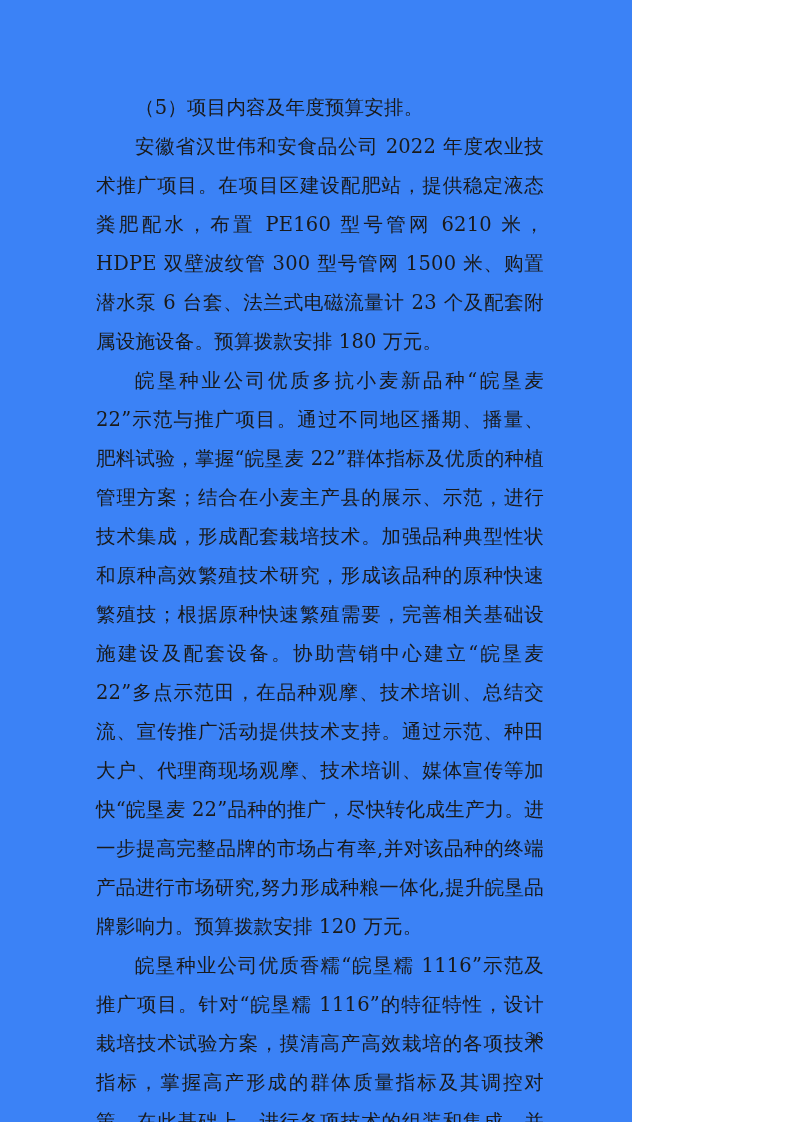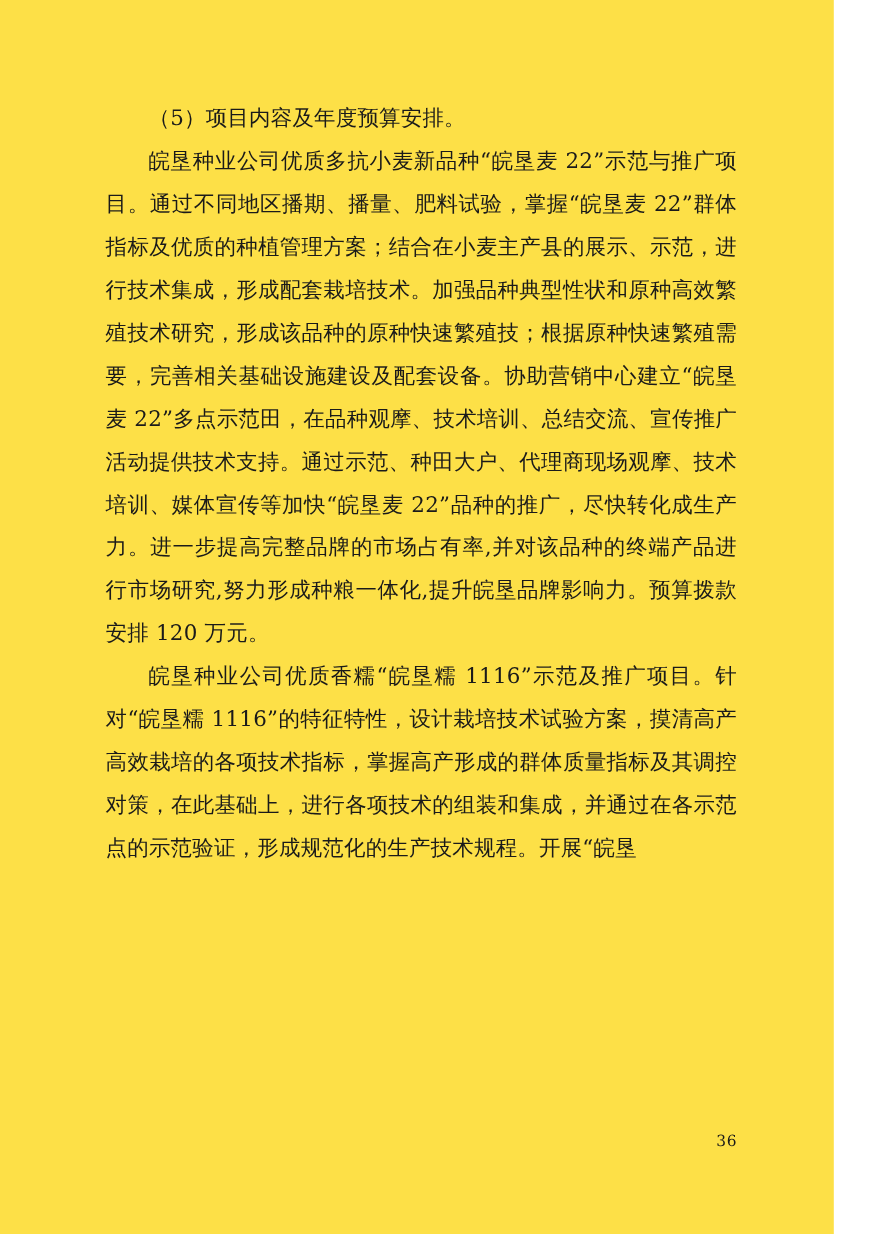"（5）项目内容及年度预算安排。" .page { background: #fde047 -> #3b82f6; width: 758px -> 632px }
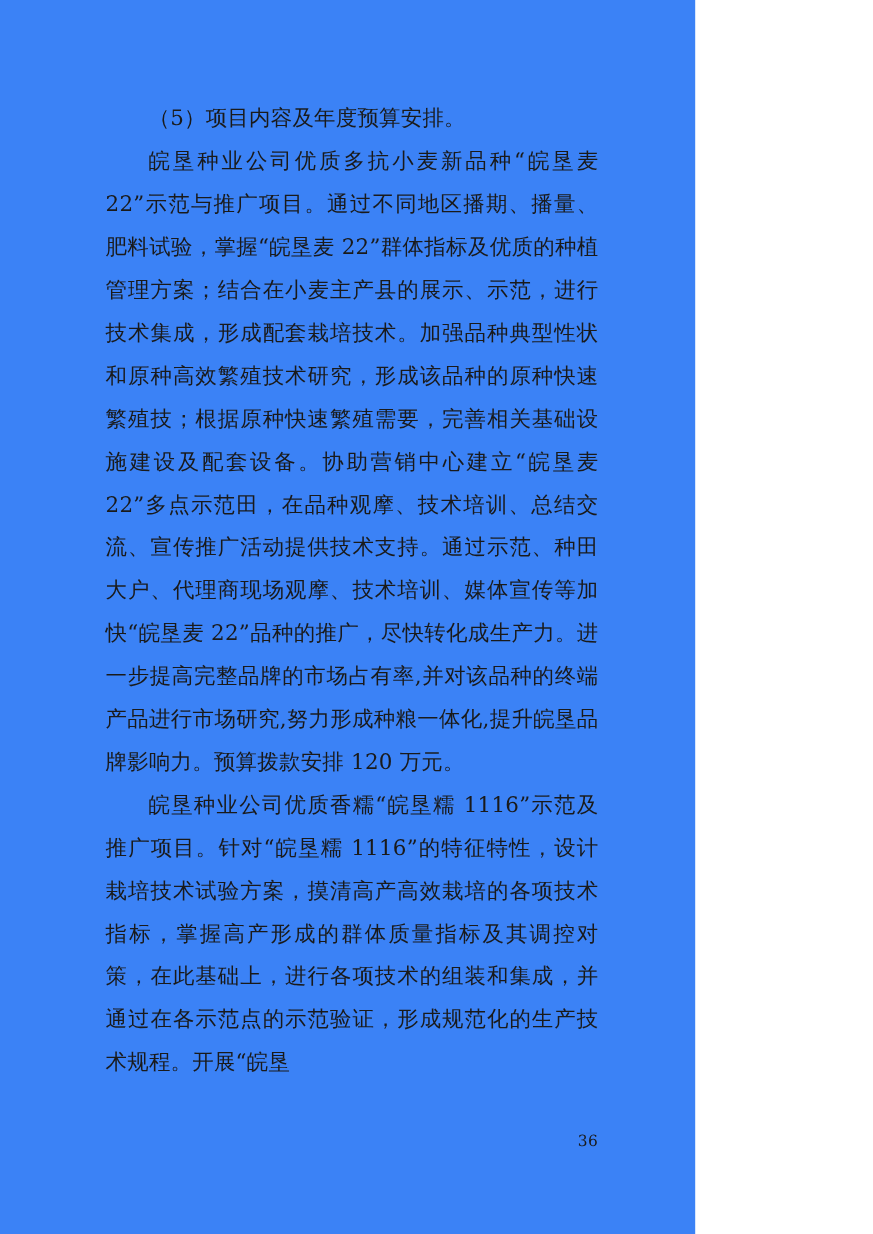"安徽省汉世伟和安食品公司 2022" p.para { html: none -> <p>安徽省汉世伟和安食品公司 2022 年度农业技术推广项目。在项目区建设配肥站，提供稳定液态粪肥配水，布置 PE160 型号管网 6210 米，HDPE 双壁波纹管 300 型号管网 1500 米、购置潜水泵 6 台套、法兰式电磁流量计 23 个及配套附属设施设备。预算拨款安排 180 万元。</p> }
